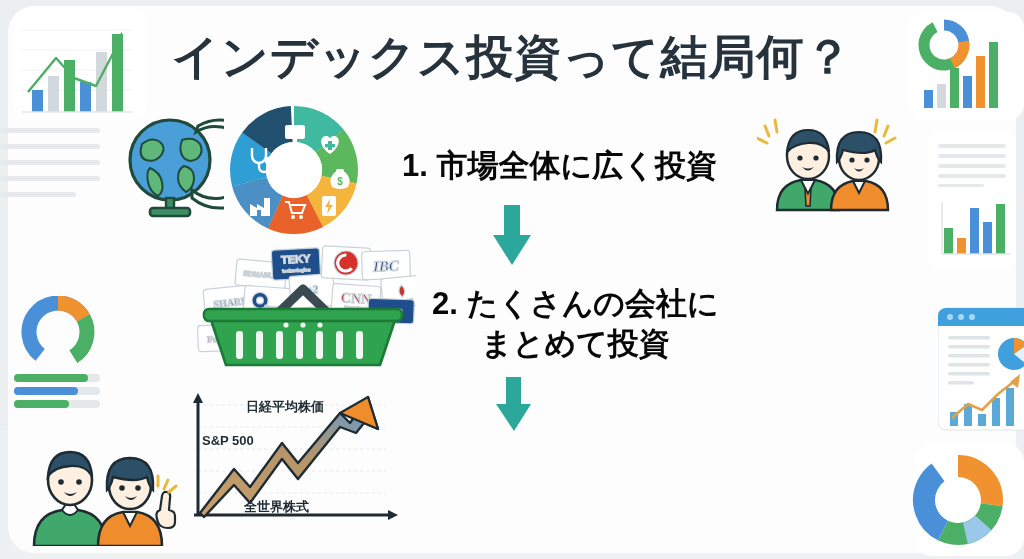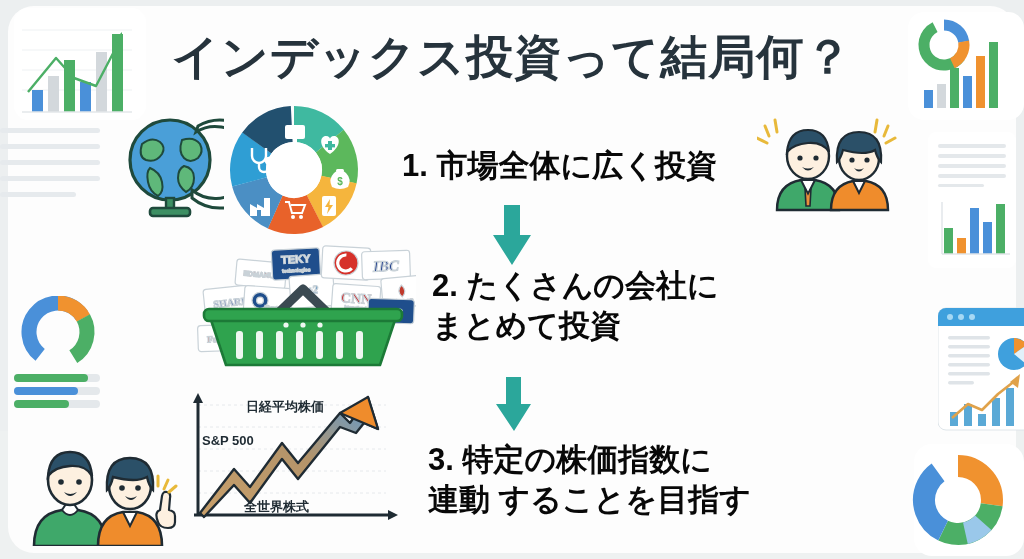"2. たくさんの会社に" #point-2 { text-align: none -> center; top: 266px -> 284px }
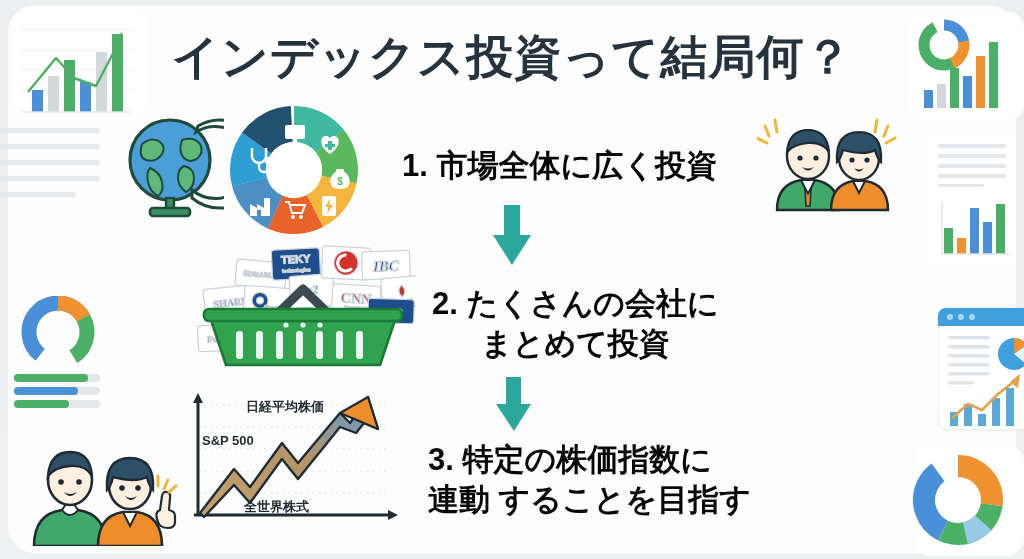"3. 特定の株価指数に" div.point { html: <div>3. 特定の株価指数に 連動 することを目指す</div> -> none }
